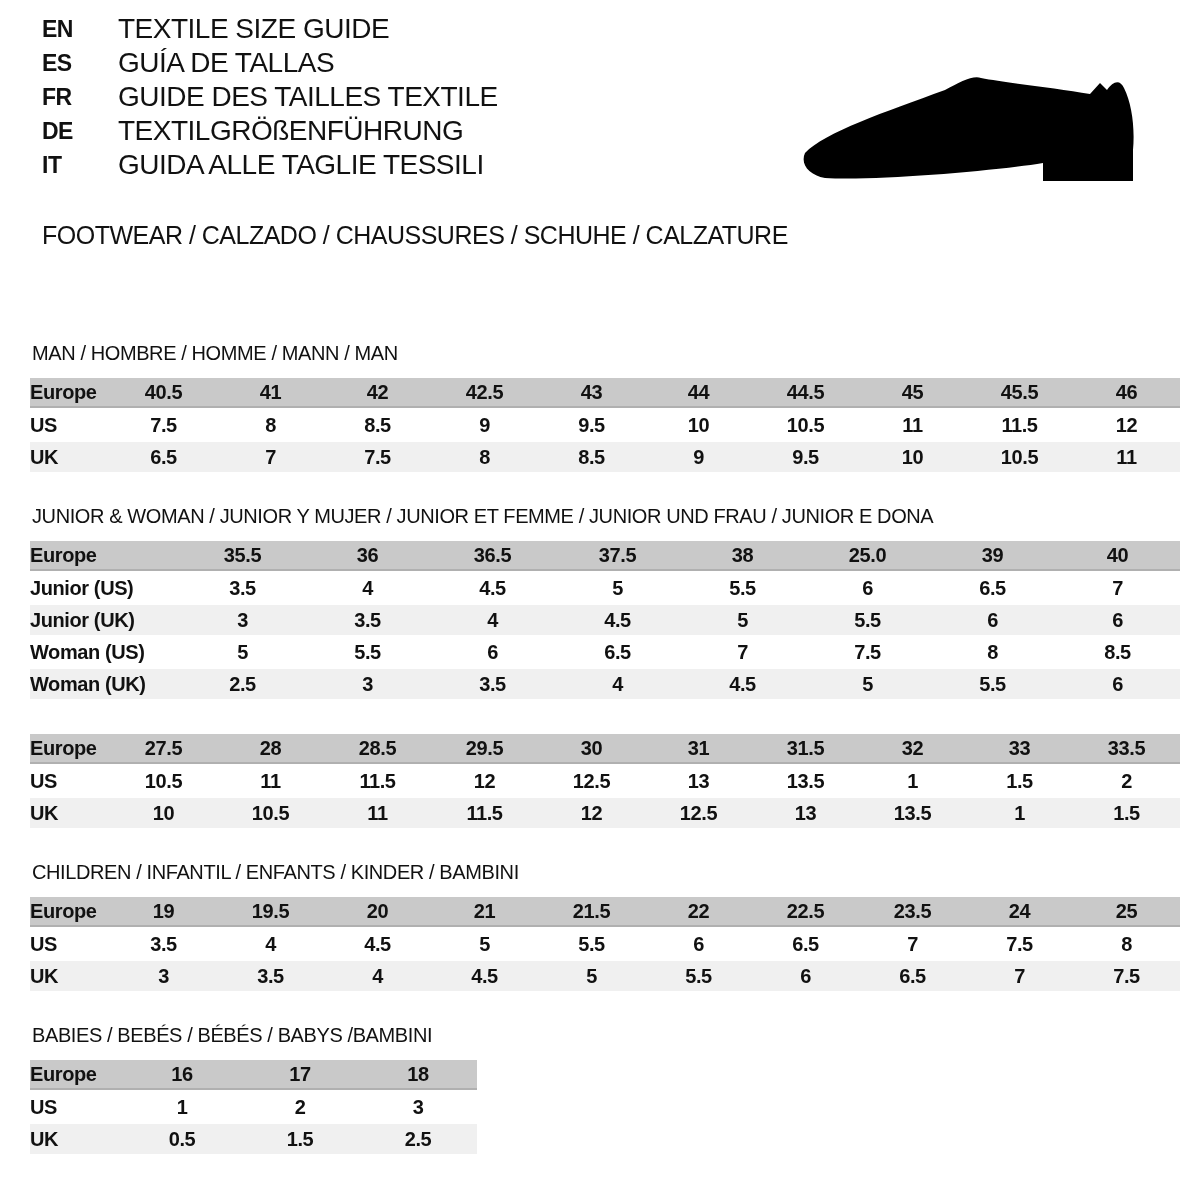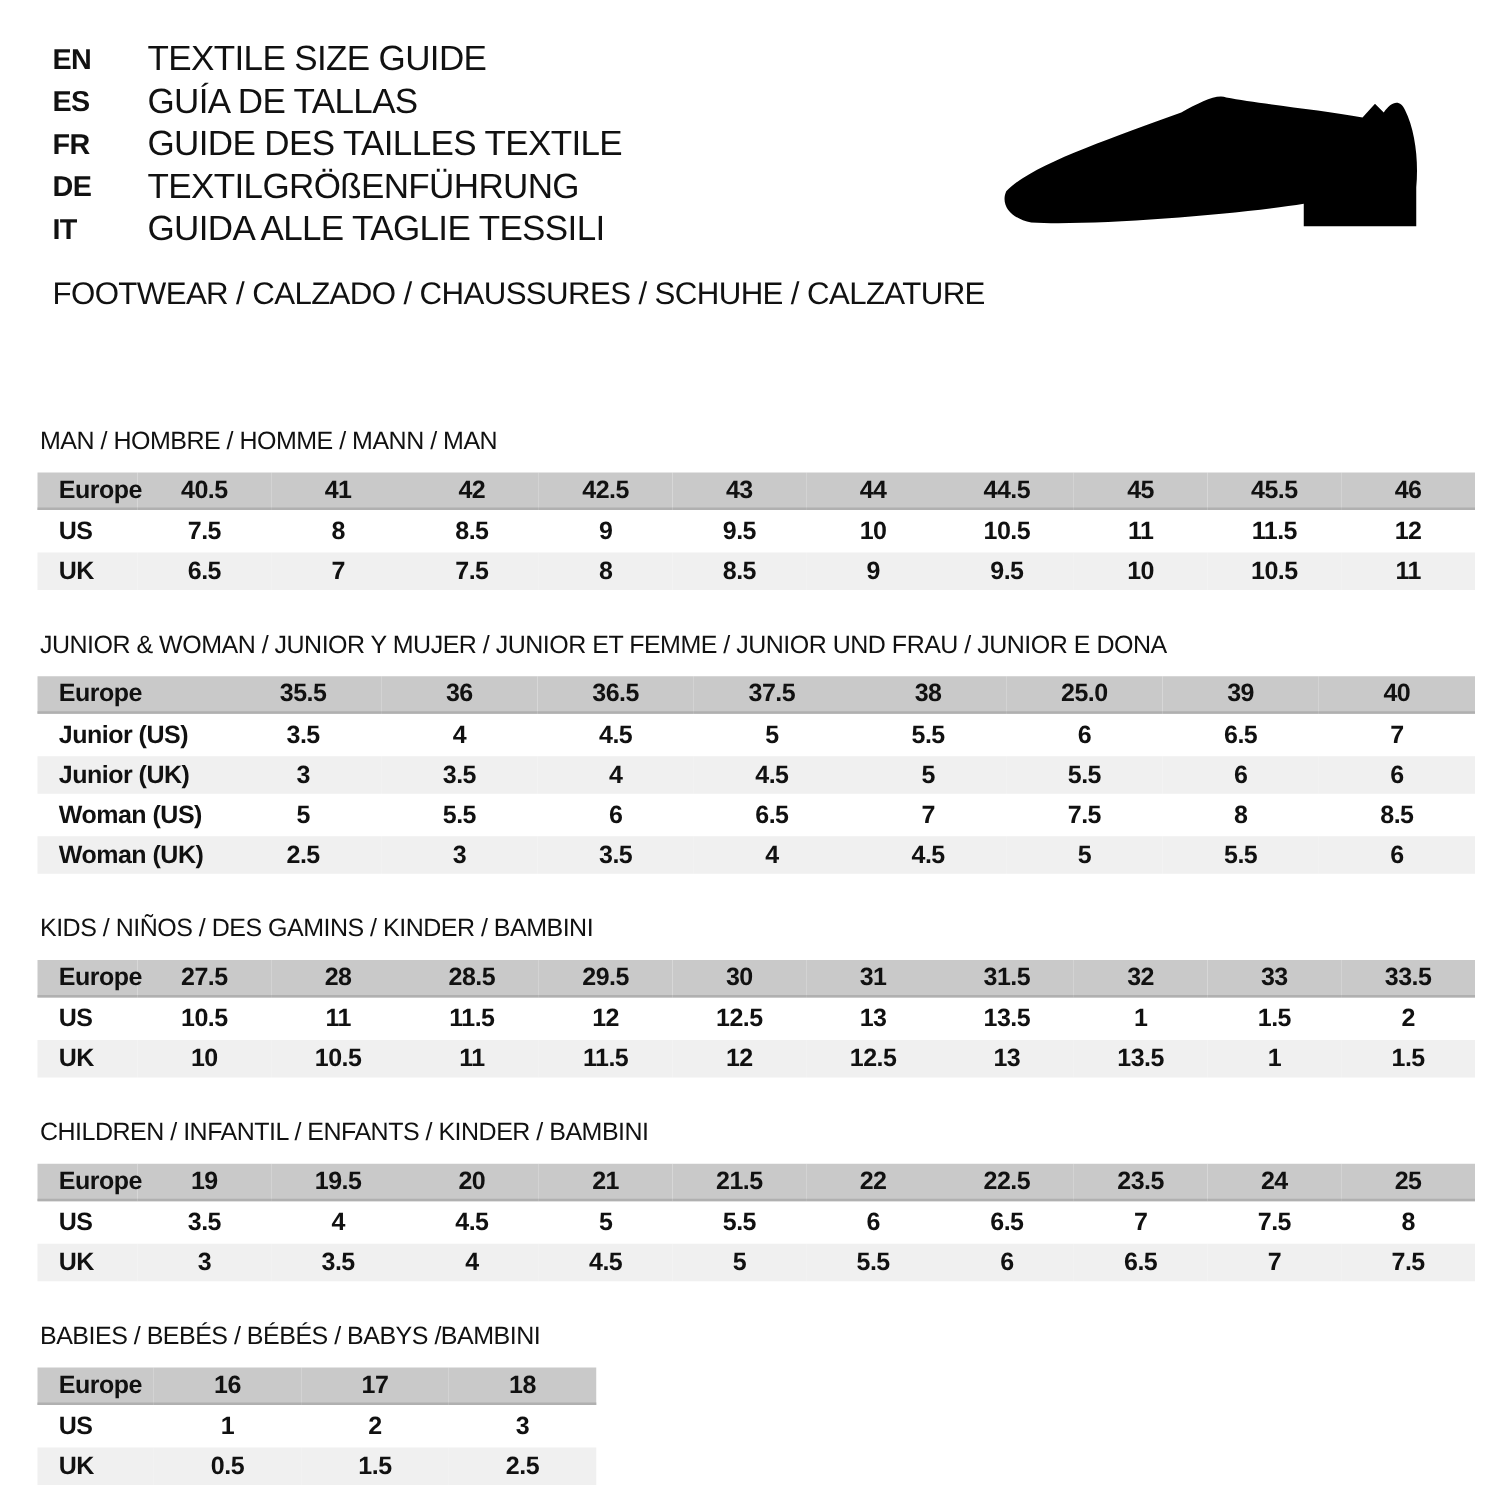"EN" .langs { top: 30px -> 12px }
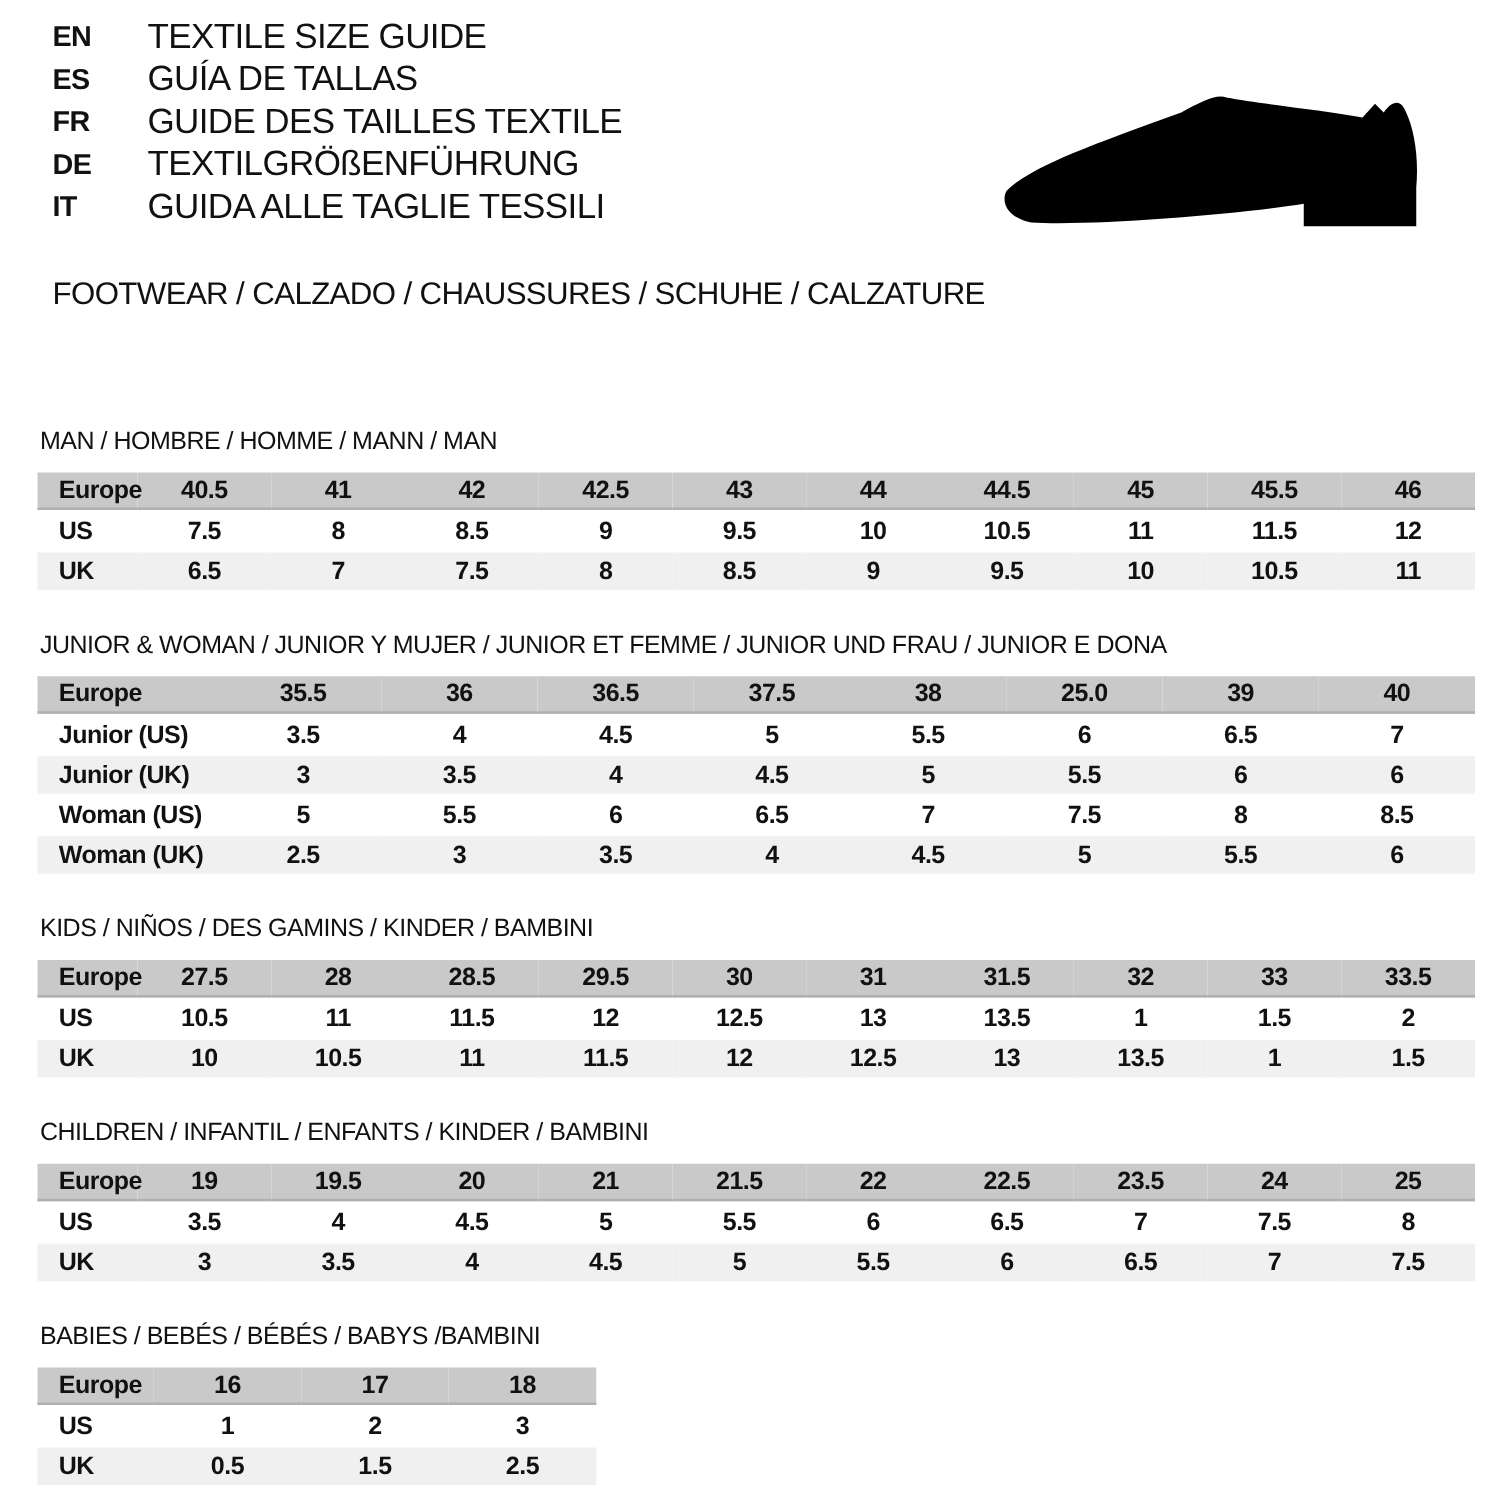"Europe" .size-table td.label { padding-left: 17px -> 0 }
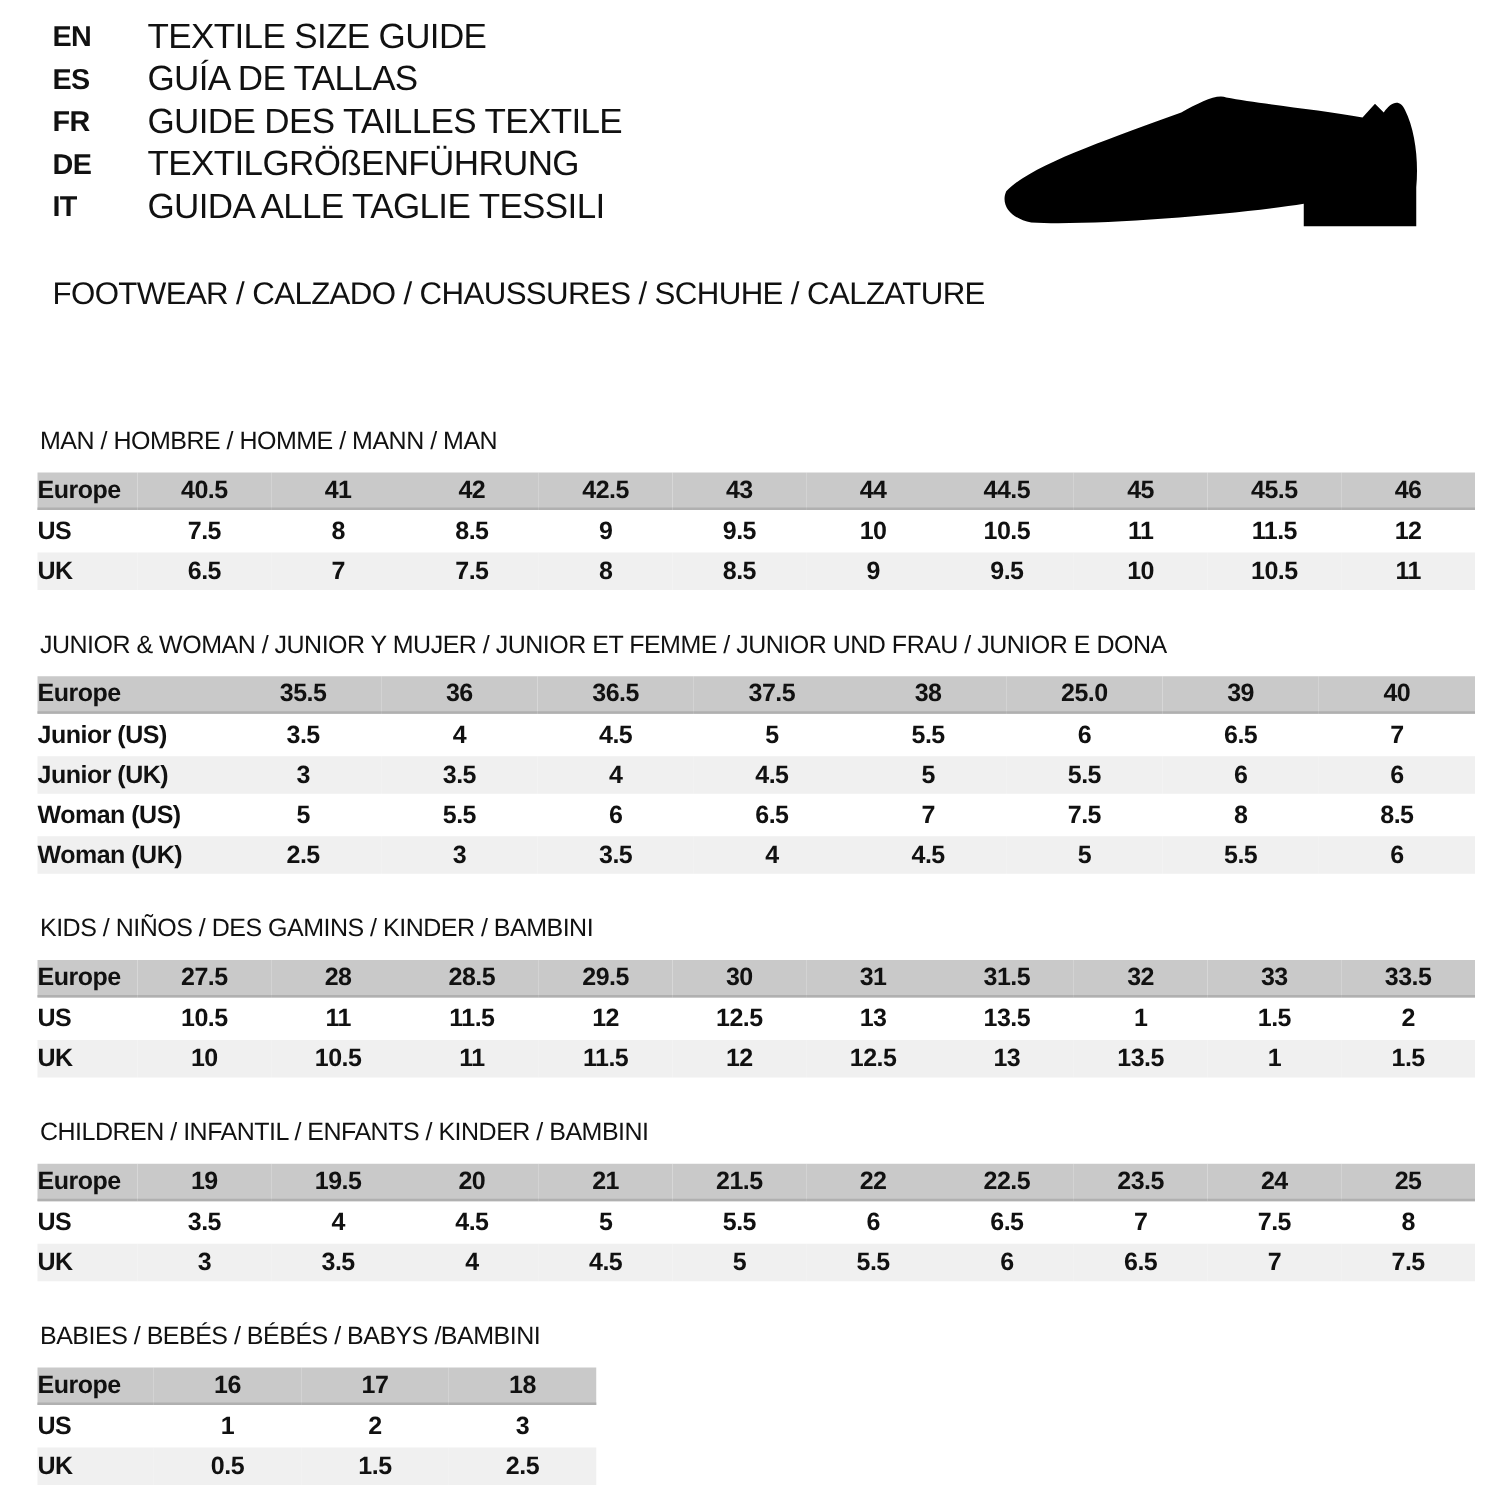"KIDS / NIÑOS / DES" h2.section-title { html: <h2>KIDS / NIÑOS / DES GAMINS / KINDER / BAMBINI</h2> -> none }
